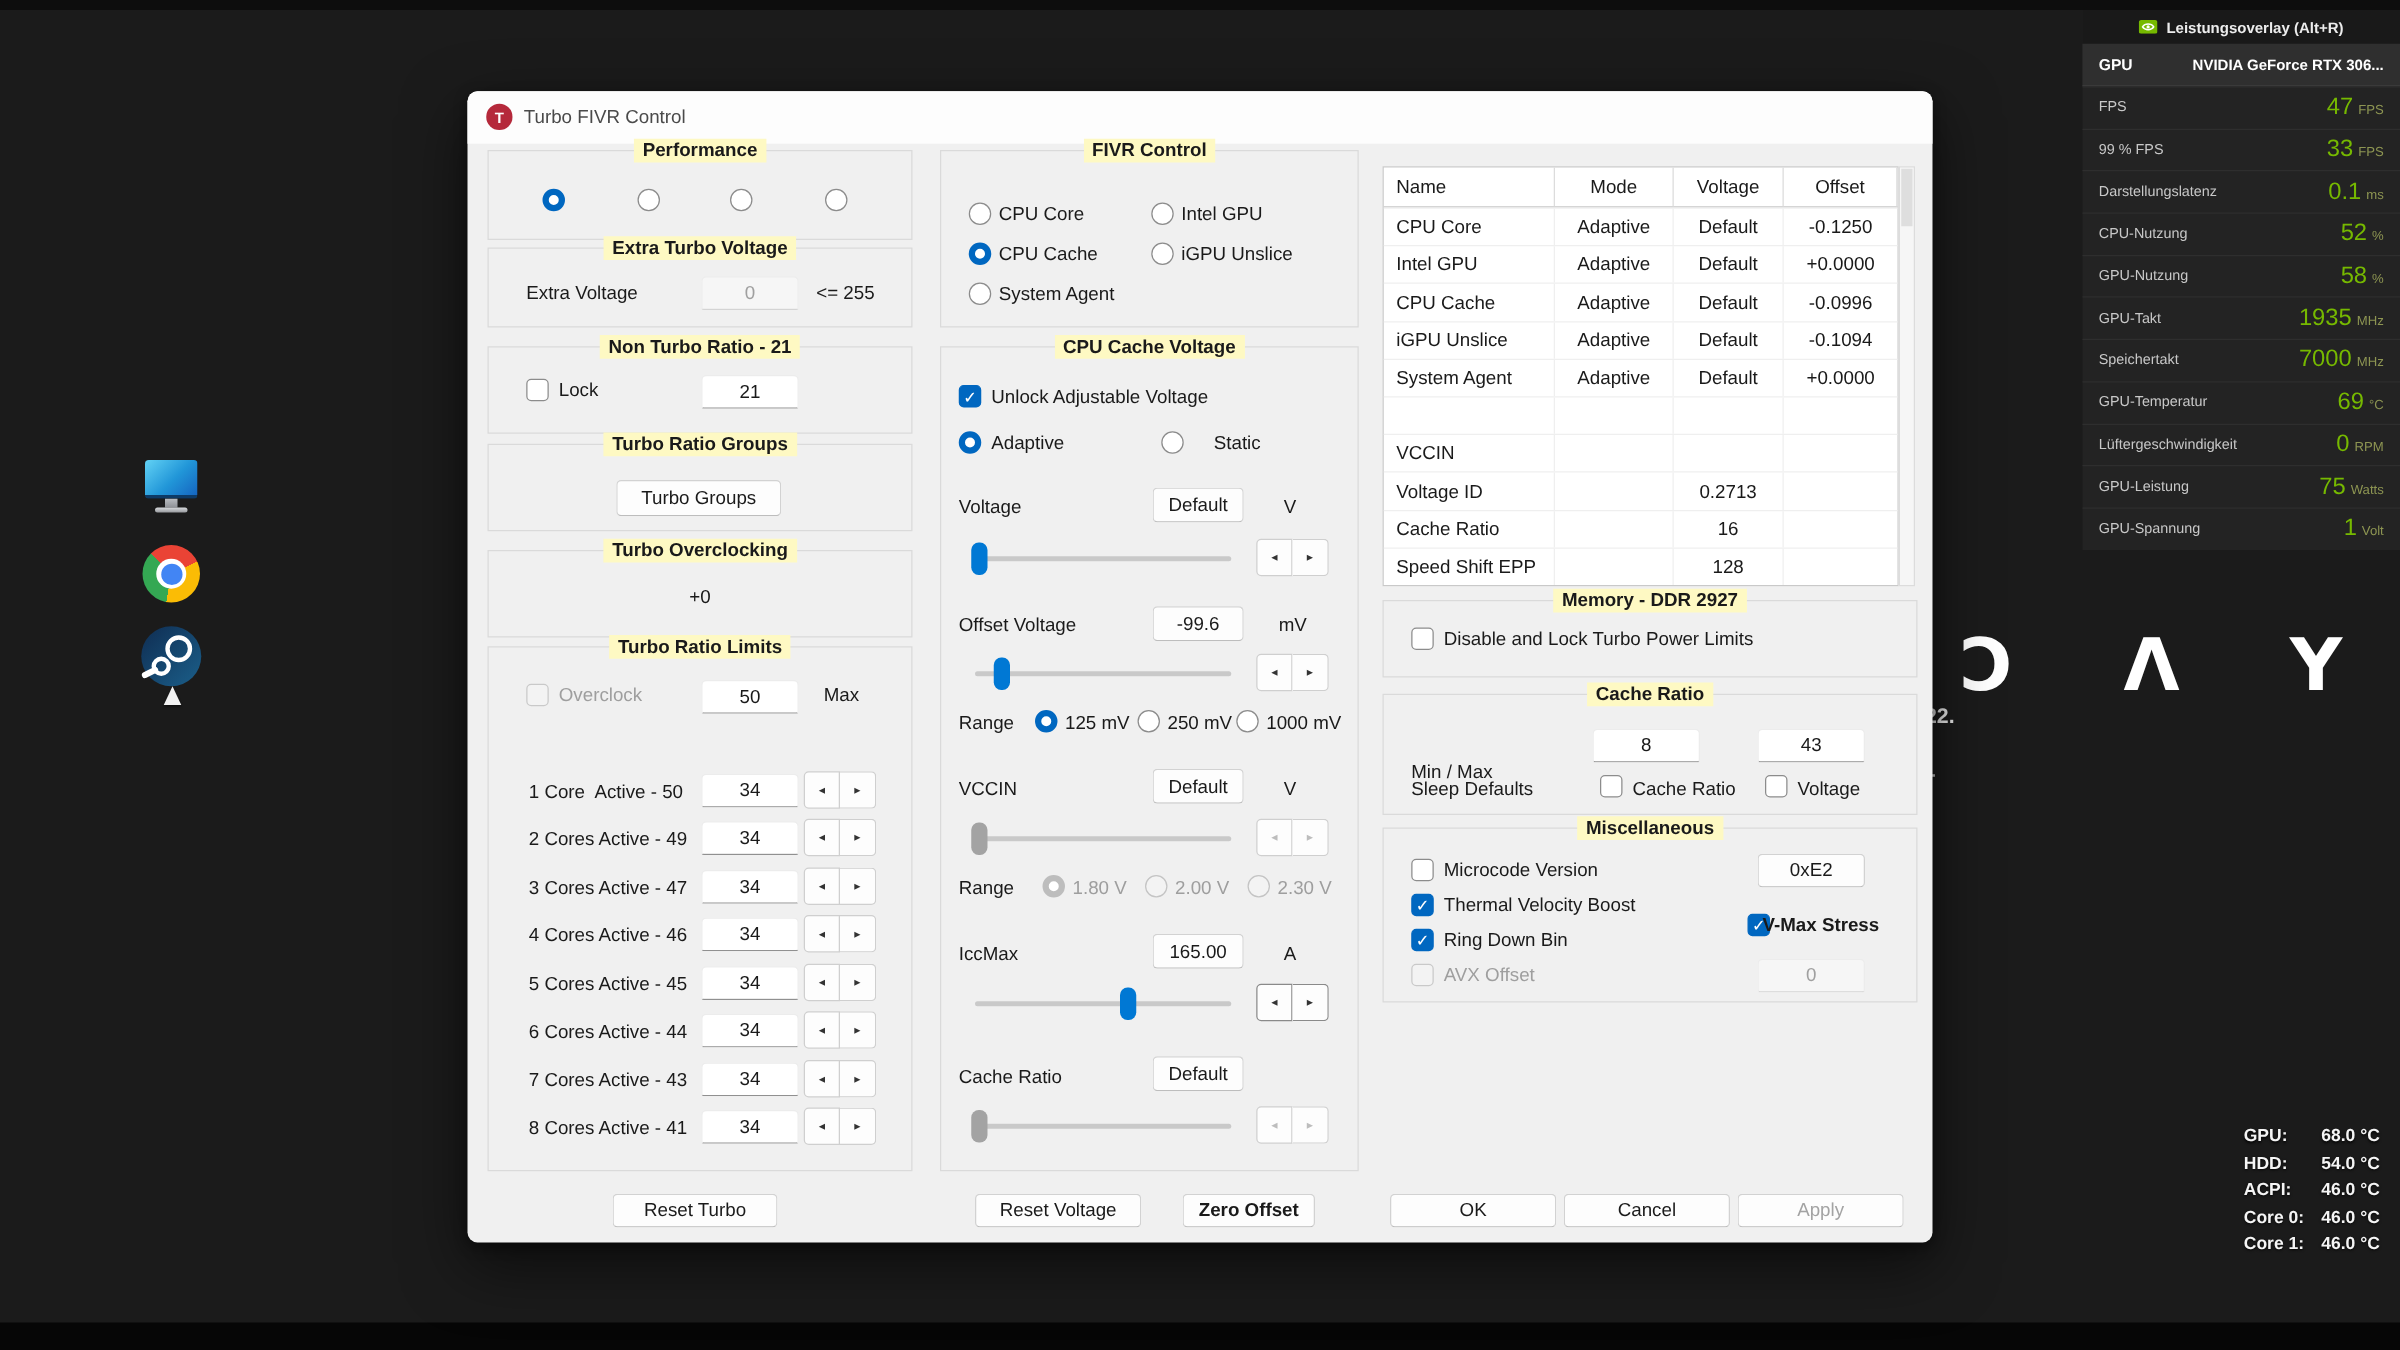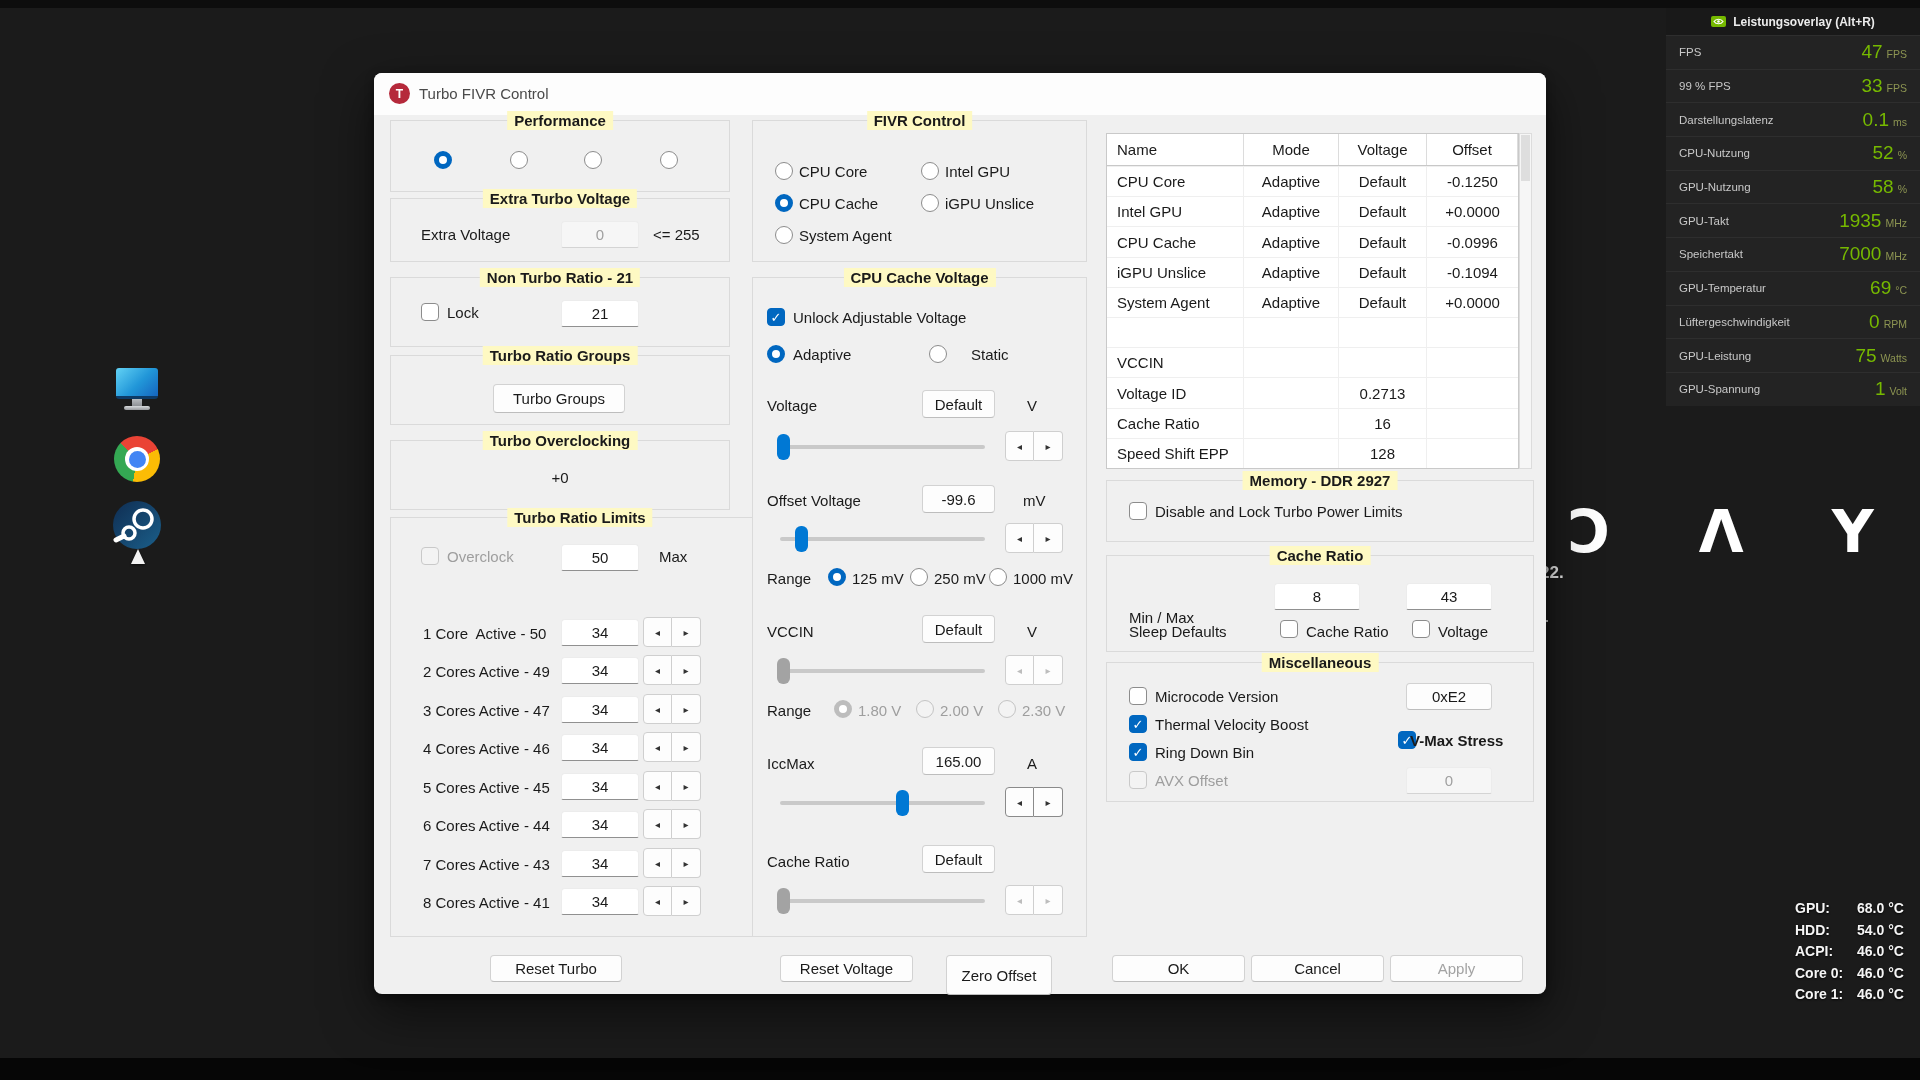"GPU" div.ov-gpu { html: none -> <div> <span>GPU</span> <span>NVIDIA GeForce RTX 306...</span> </div> }
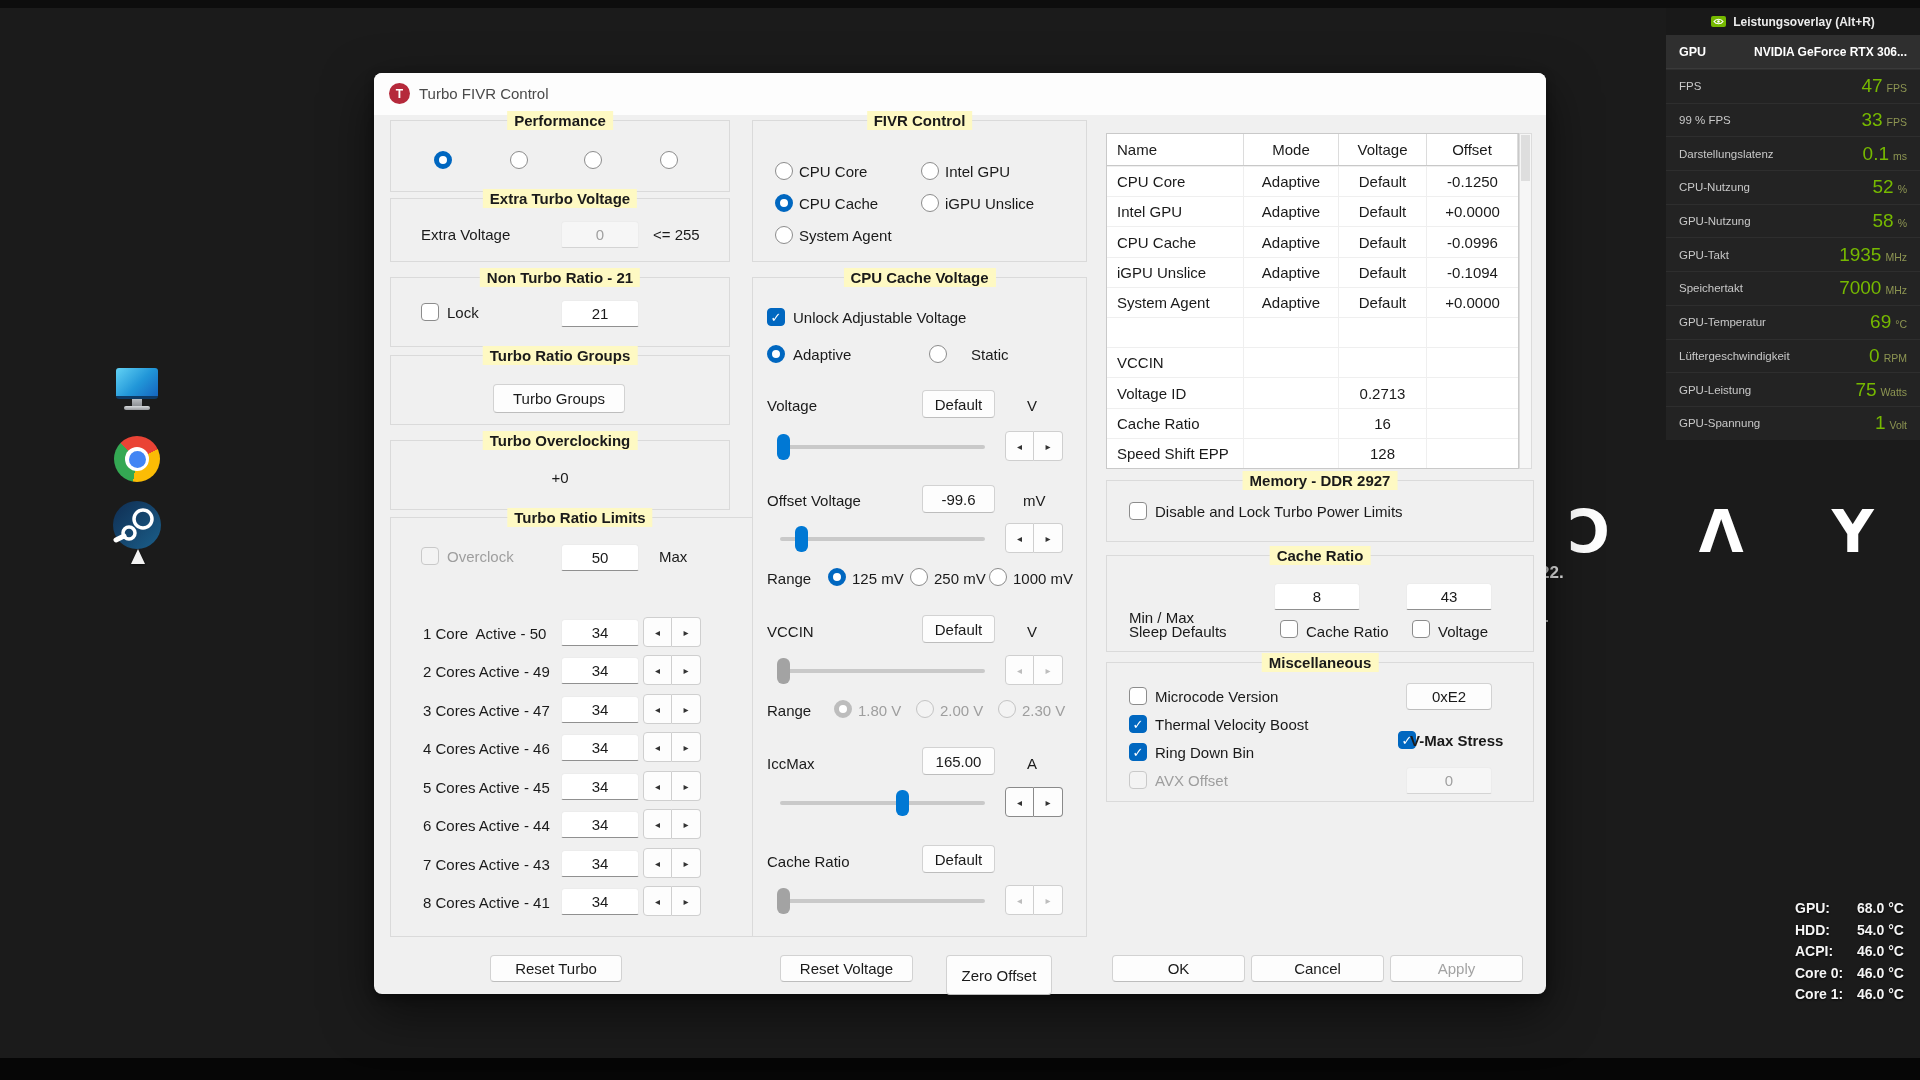"Turbo Ratio Limits" div.abs { padding-left: 40px -> none }
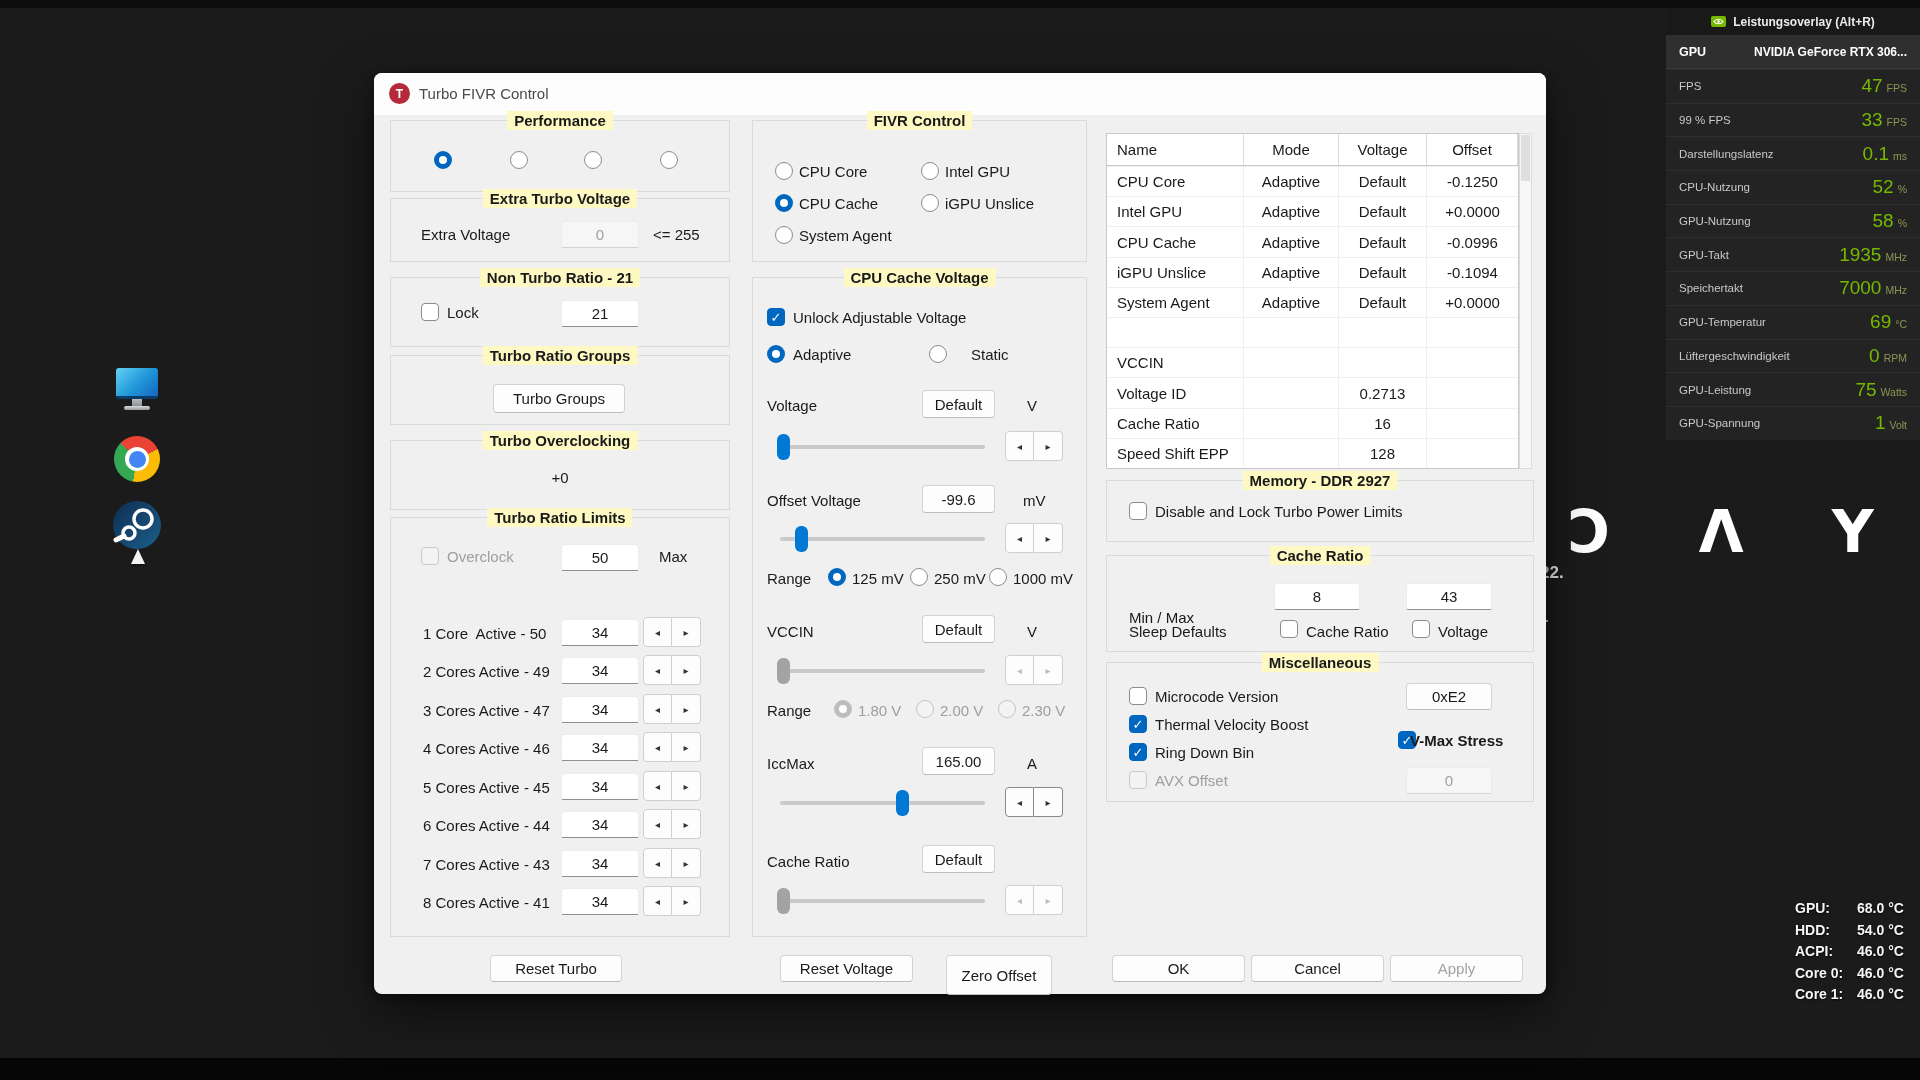"Zero Offset" div.abs { font-weight: none -> bold; height: 40px -> 27px }
